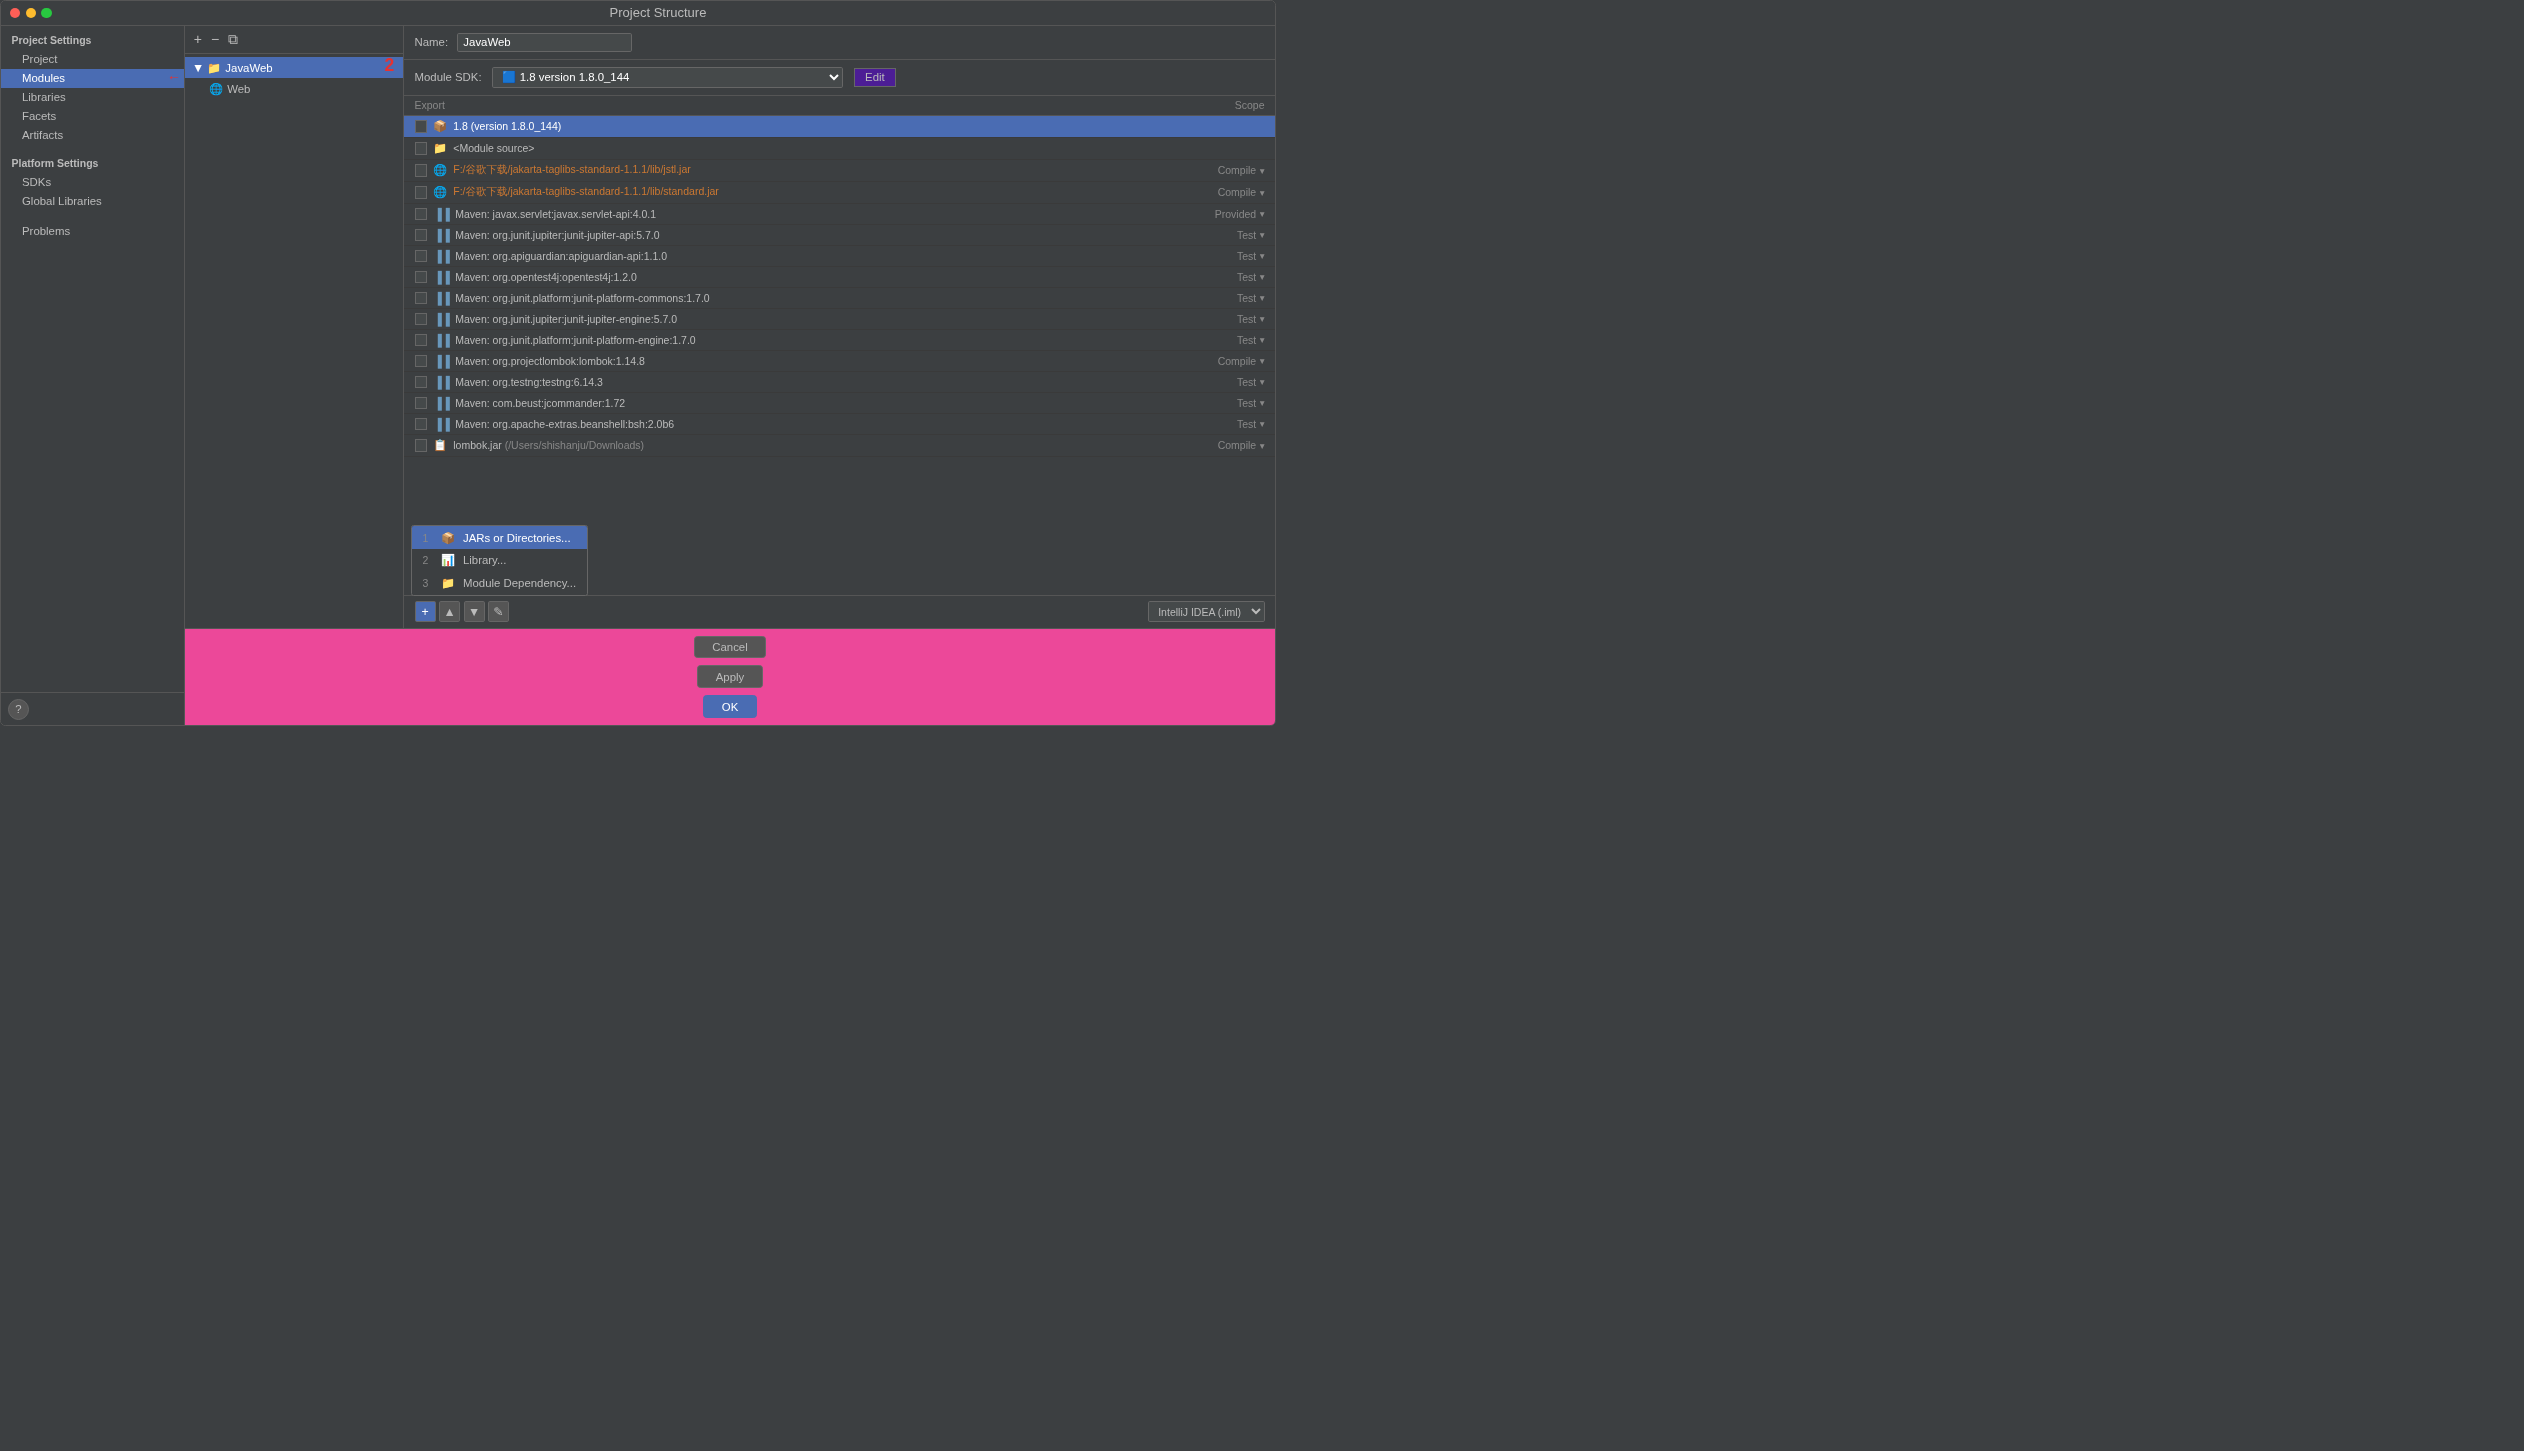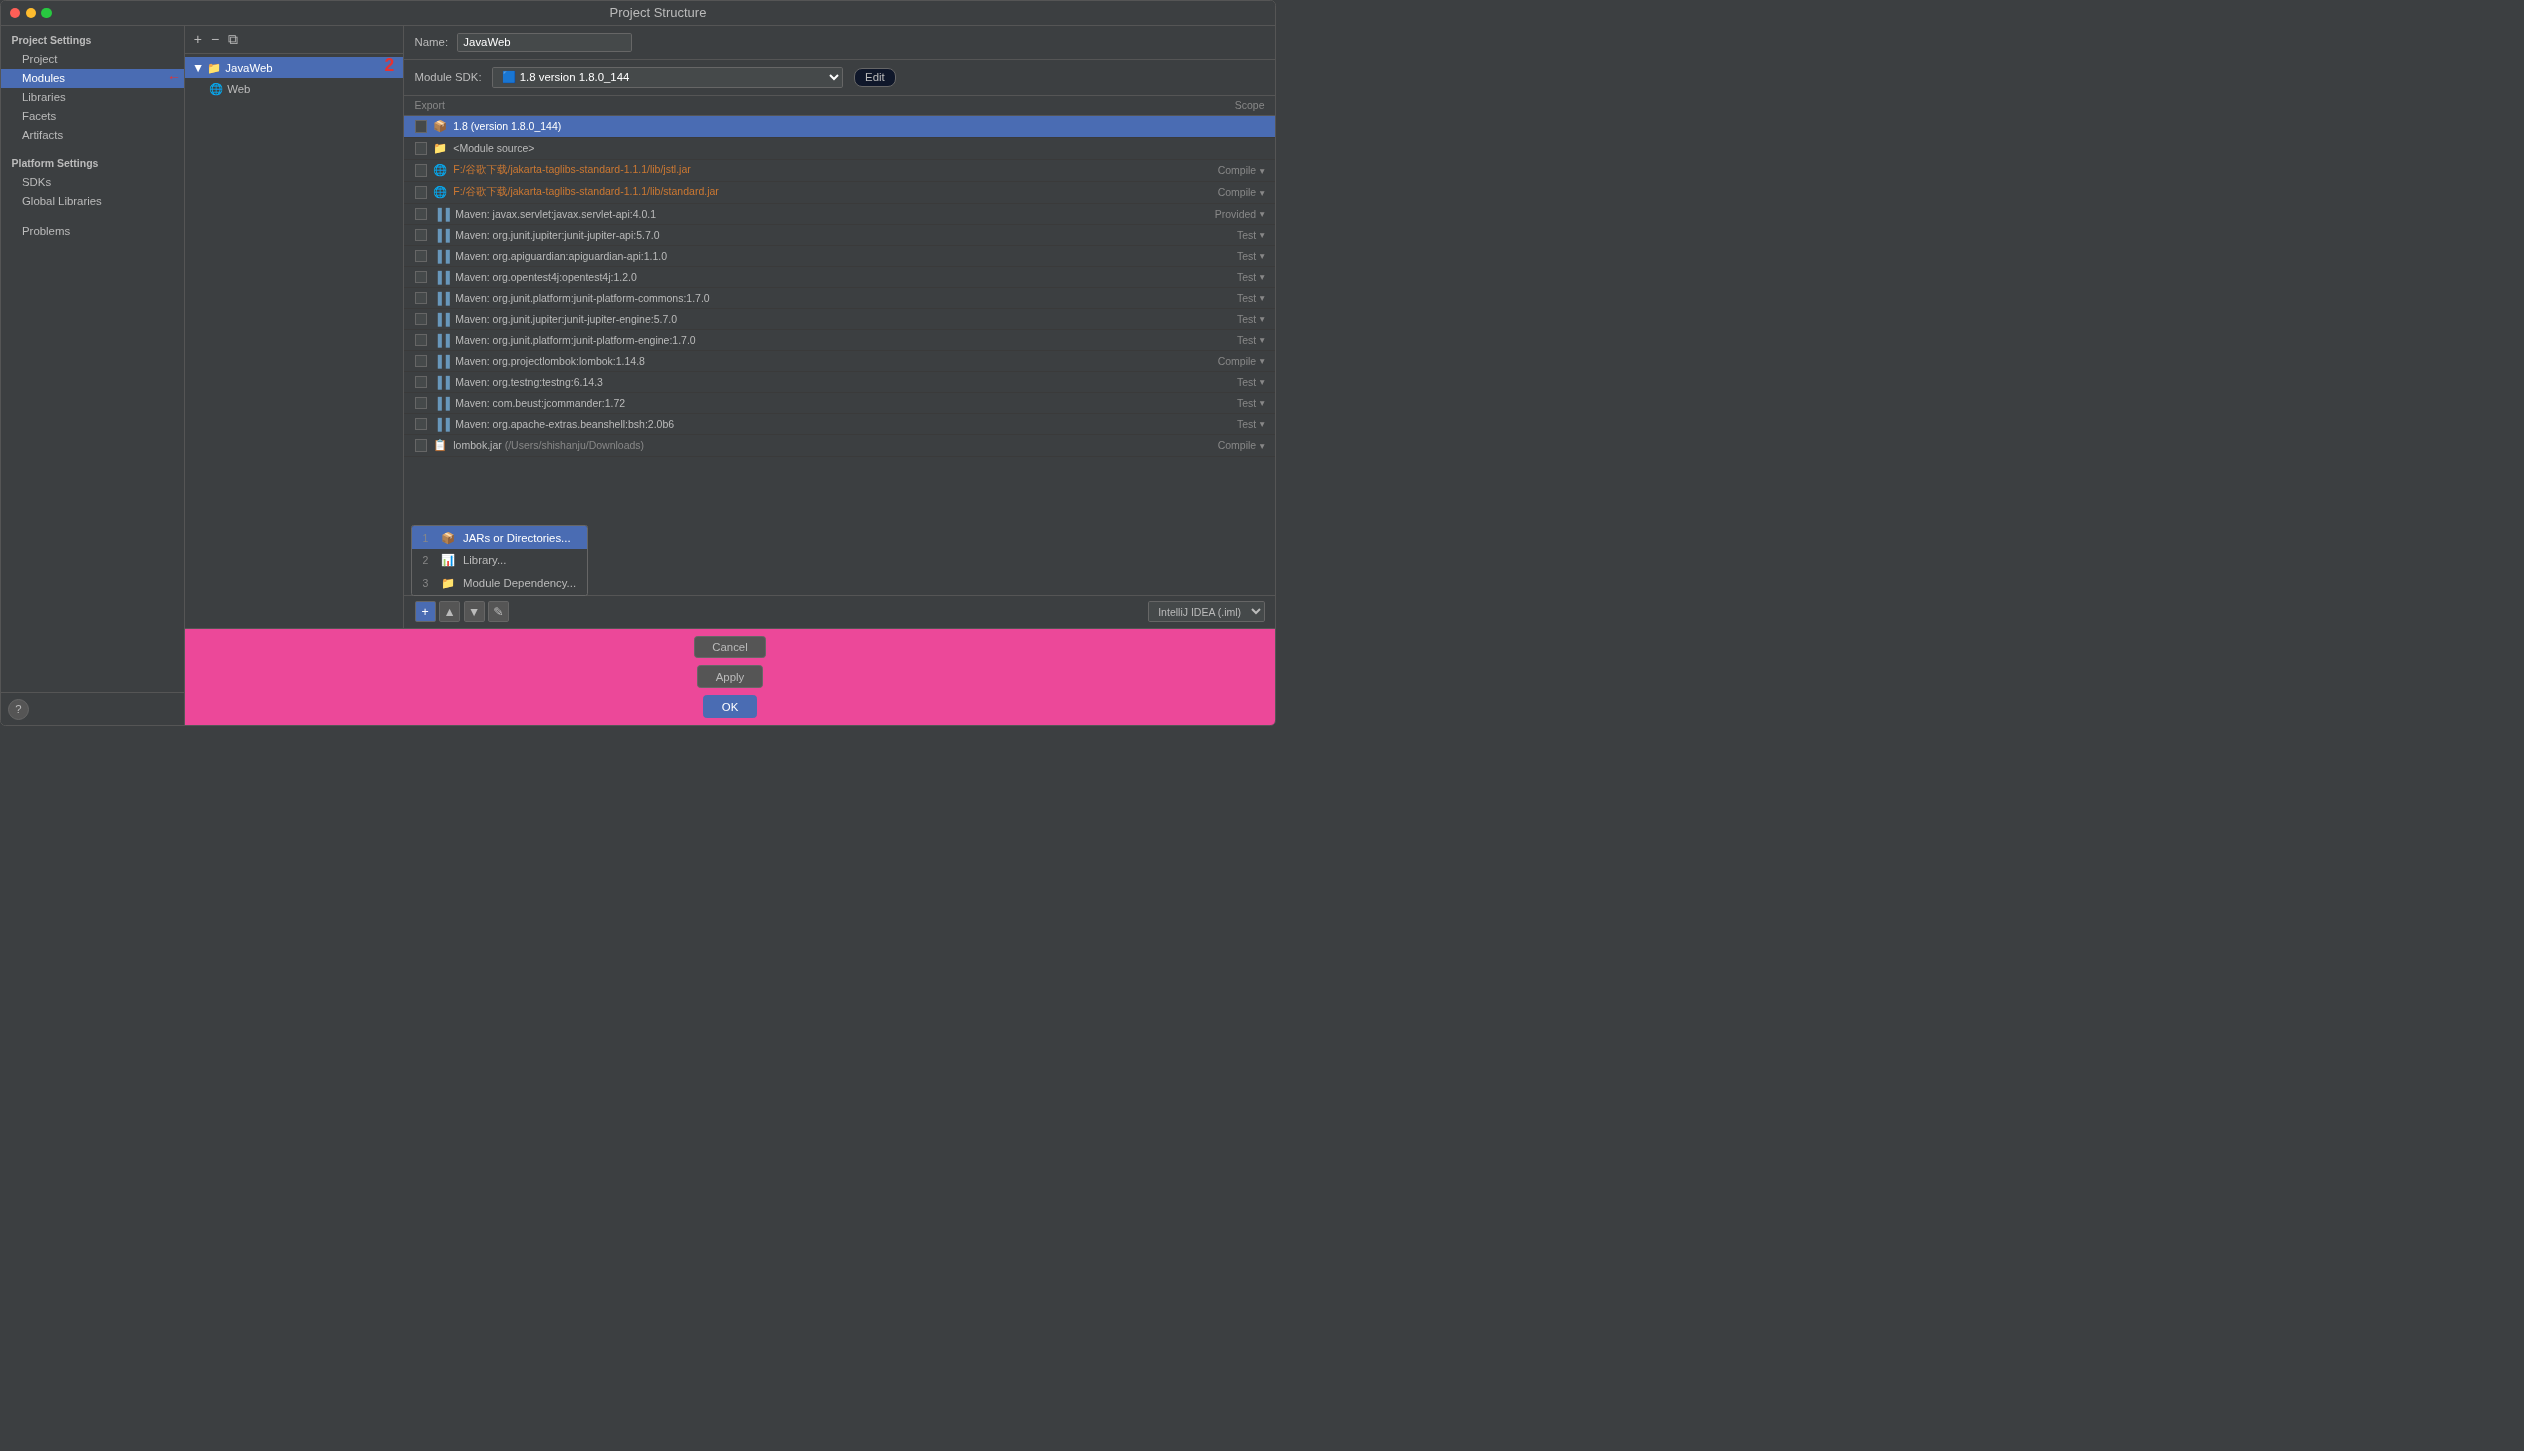"Edit" .sdk-edit-btn { background: #0f172a -> #4c1d95; border-radius: 8px -> 0 }
